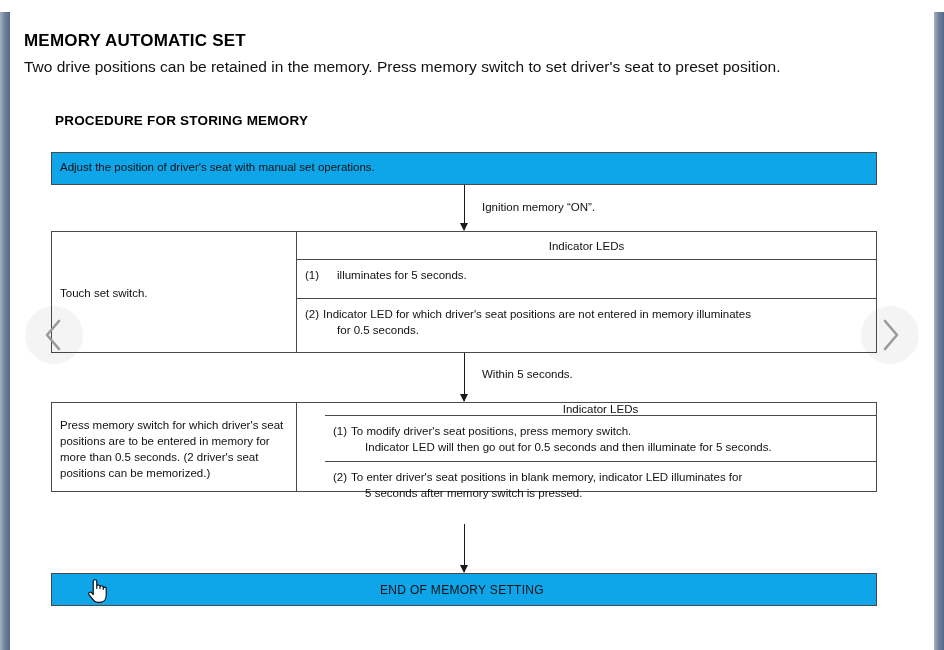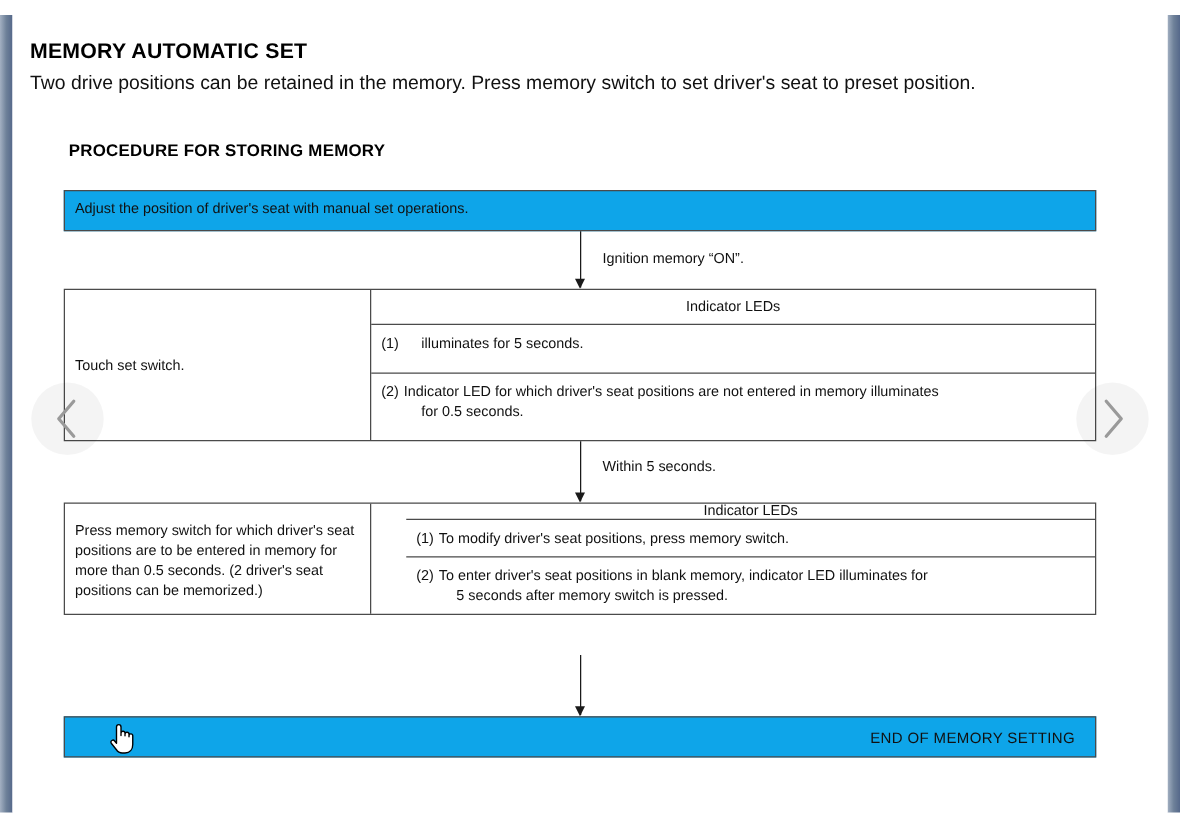"Indicator LED will then go" span.cont { html: none -> <span>Indicator LED will then go out for 0.5 seconds and then illuminate for 5 seconds.</span> }
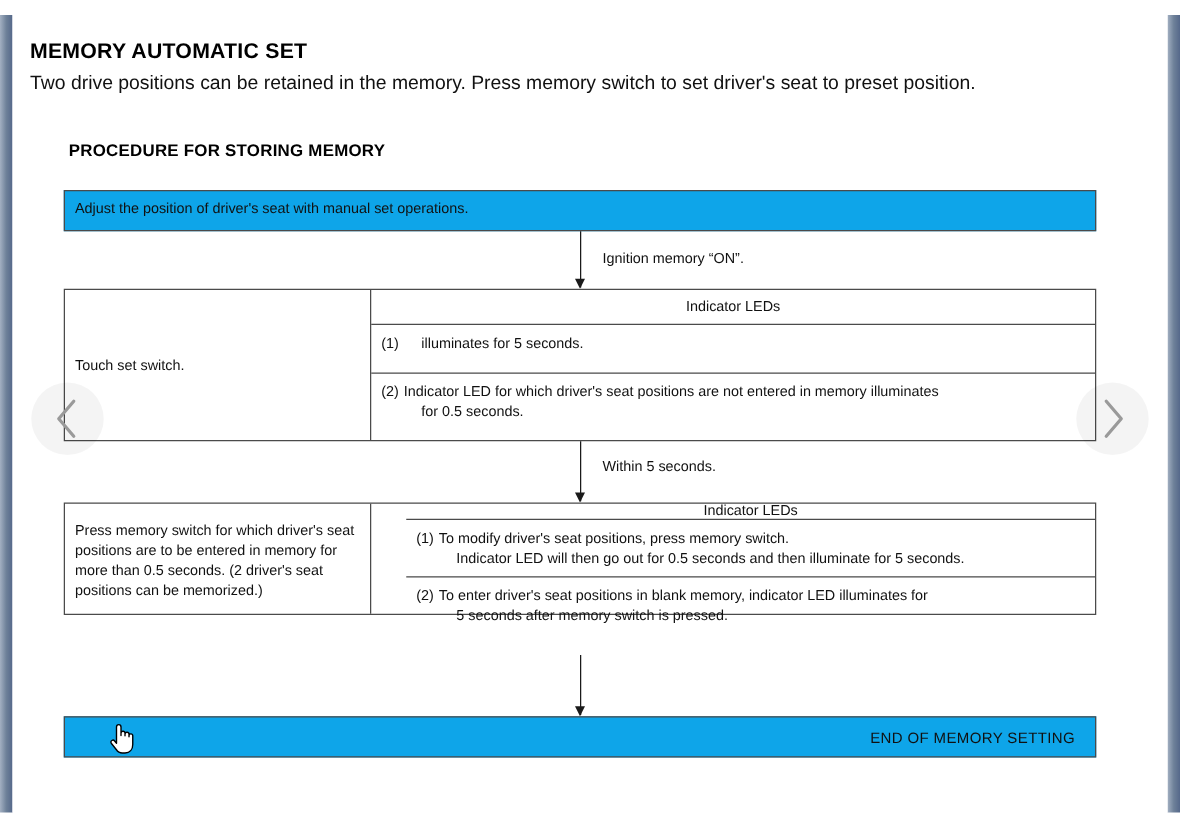"END OF MEMORY SETTING" #box-end .cell-text { right: 16px -> 4px; text-align: right -> center }
